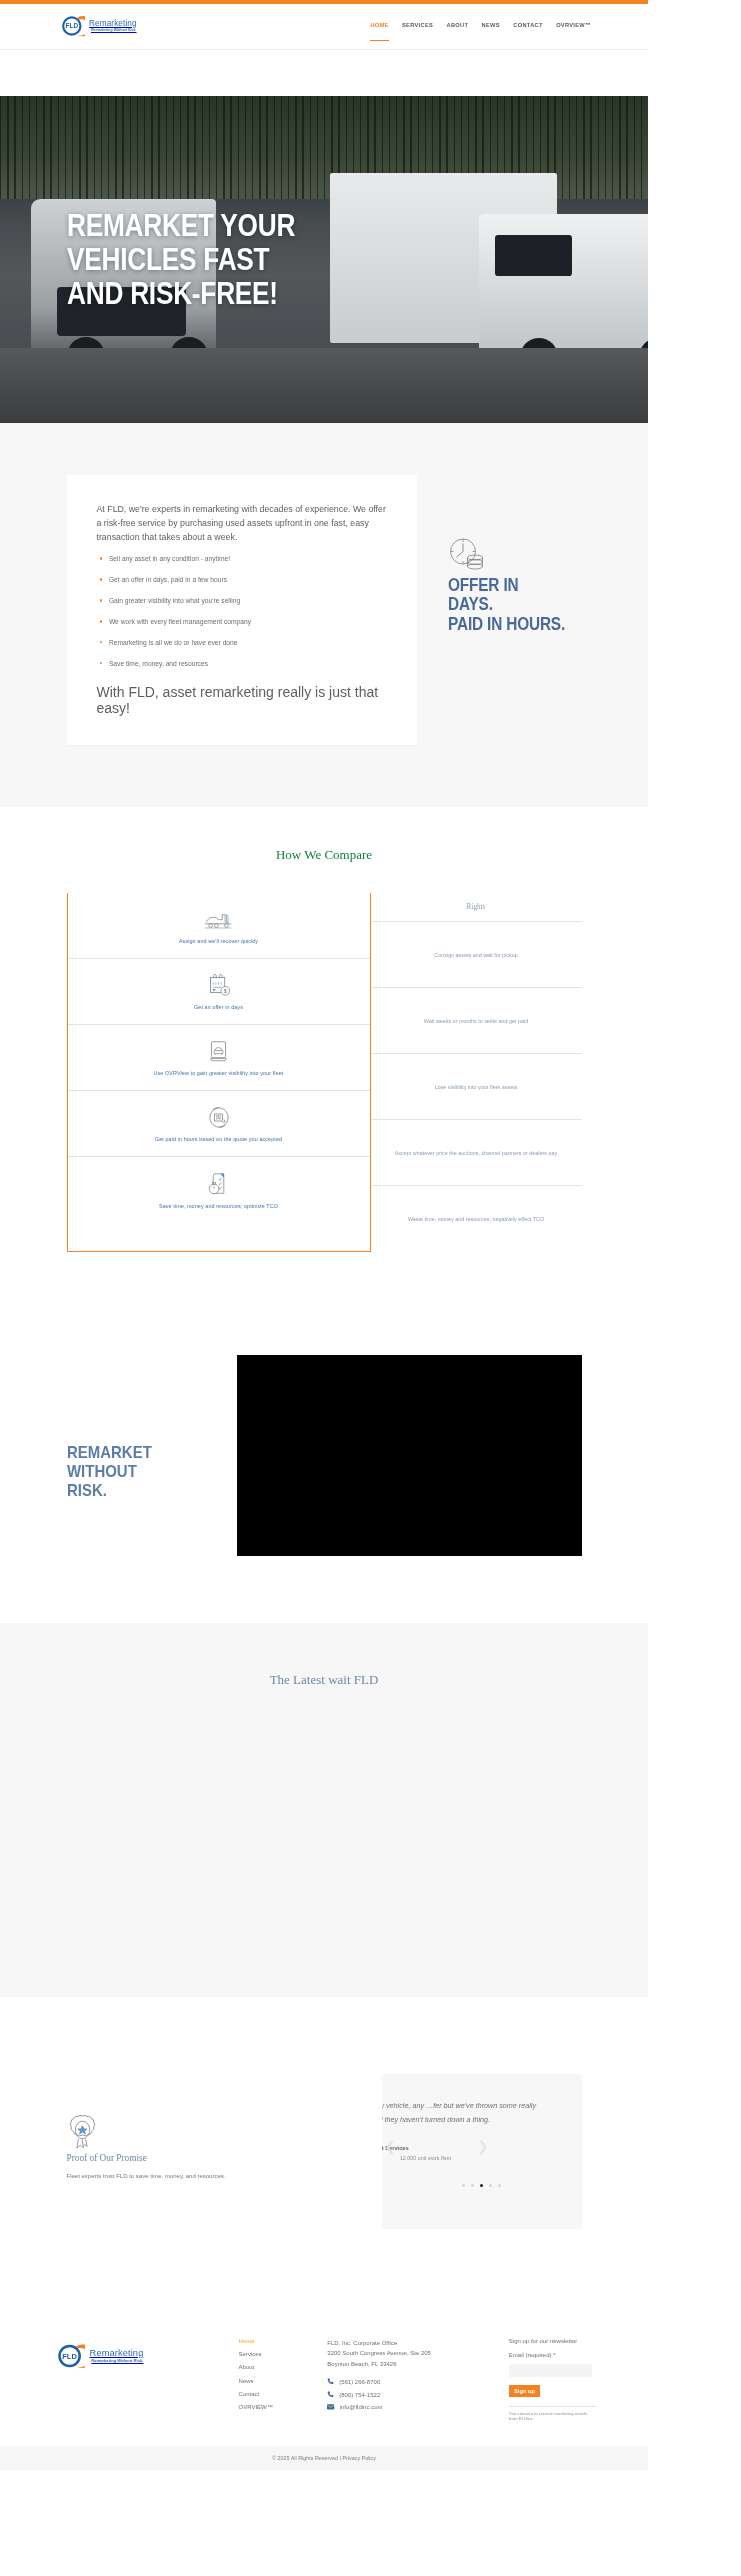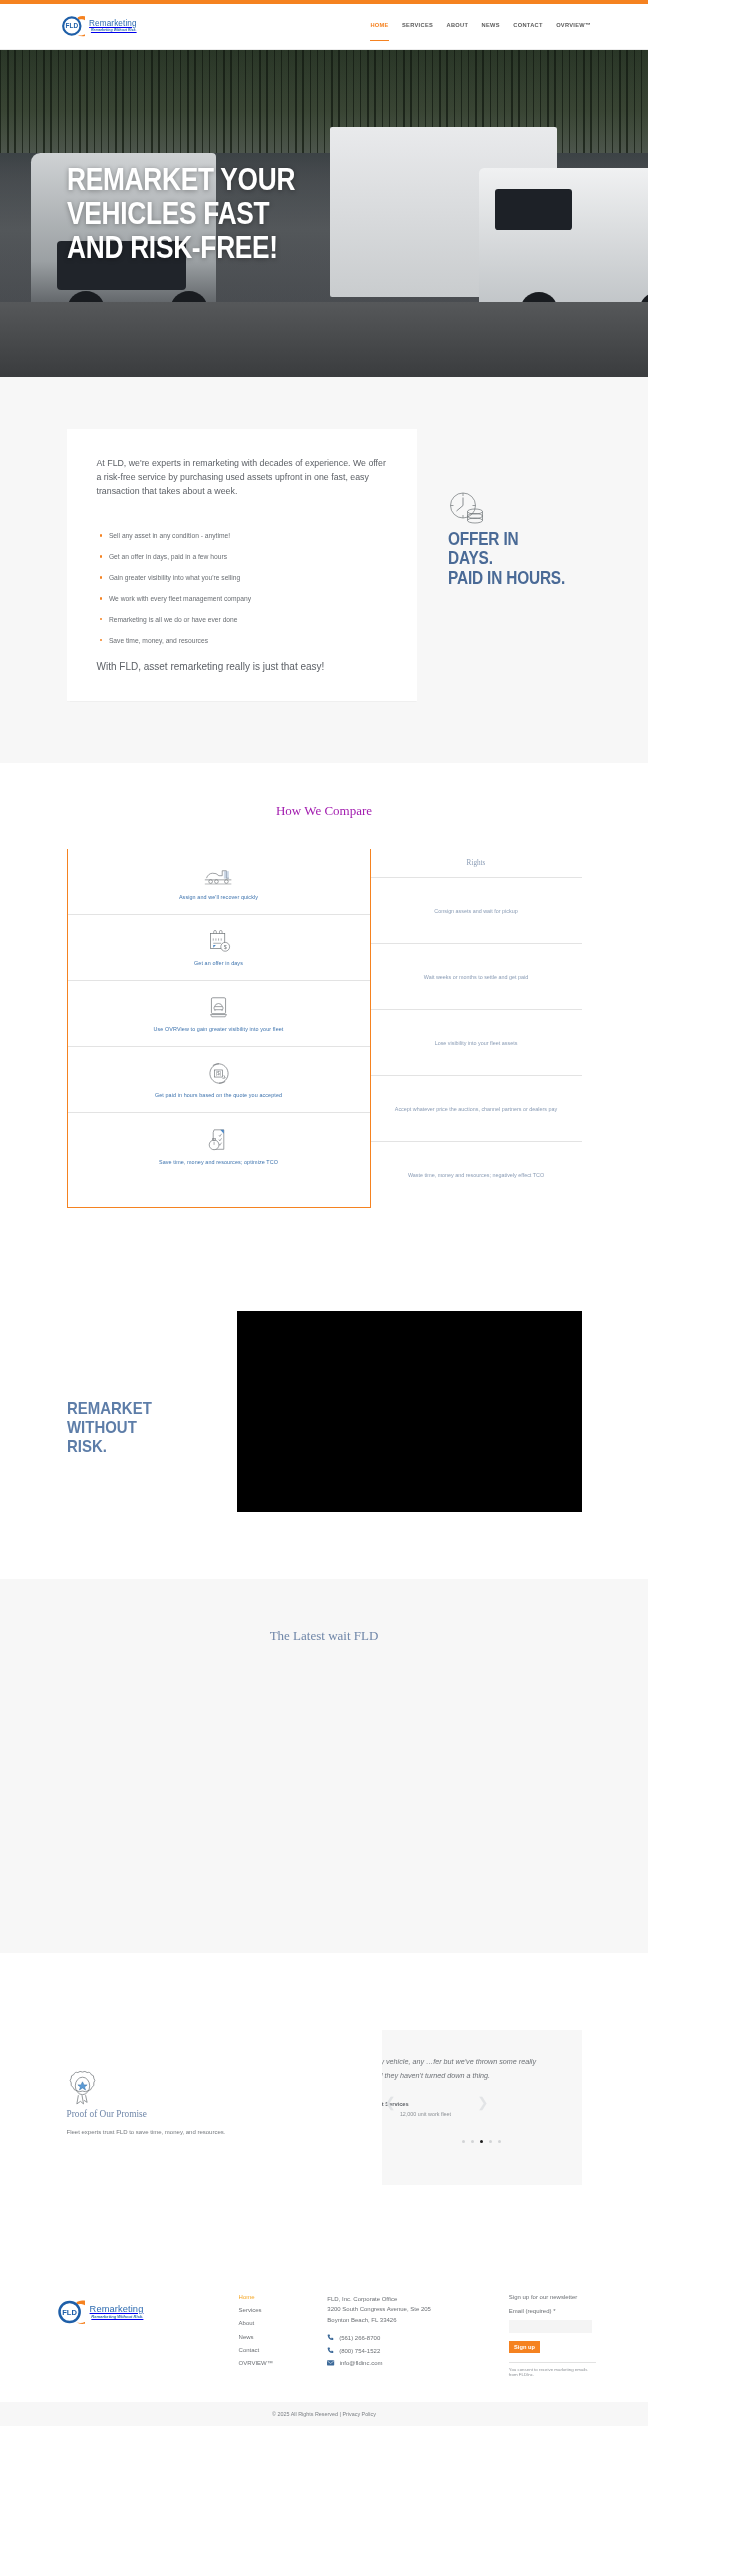"REMARKET YOUR" .hero { margin-top: none -> 46px }
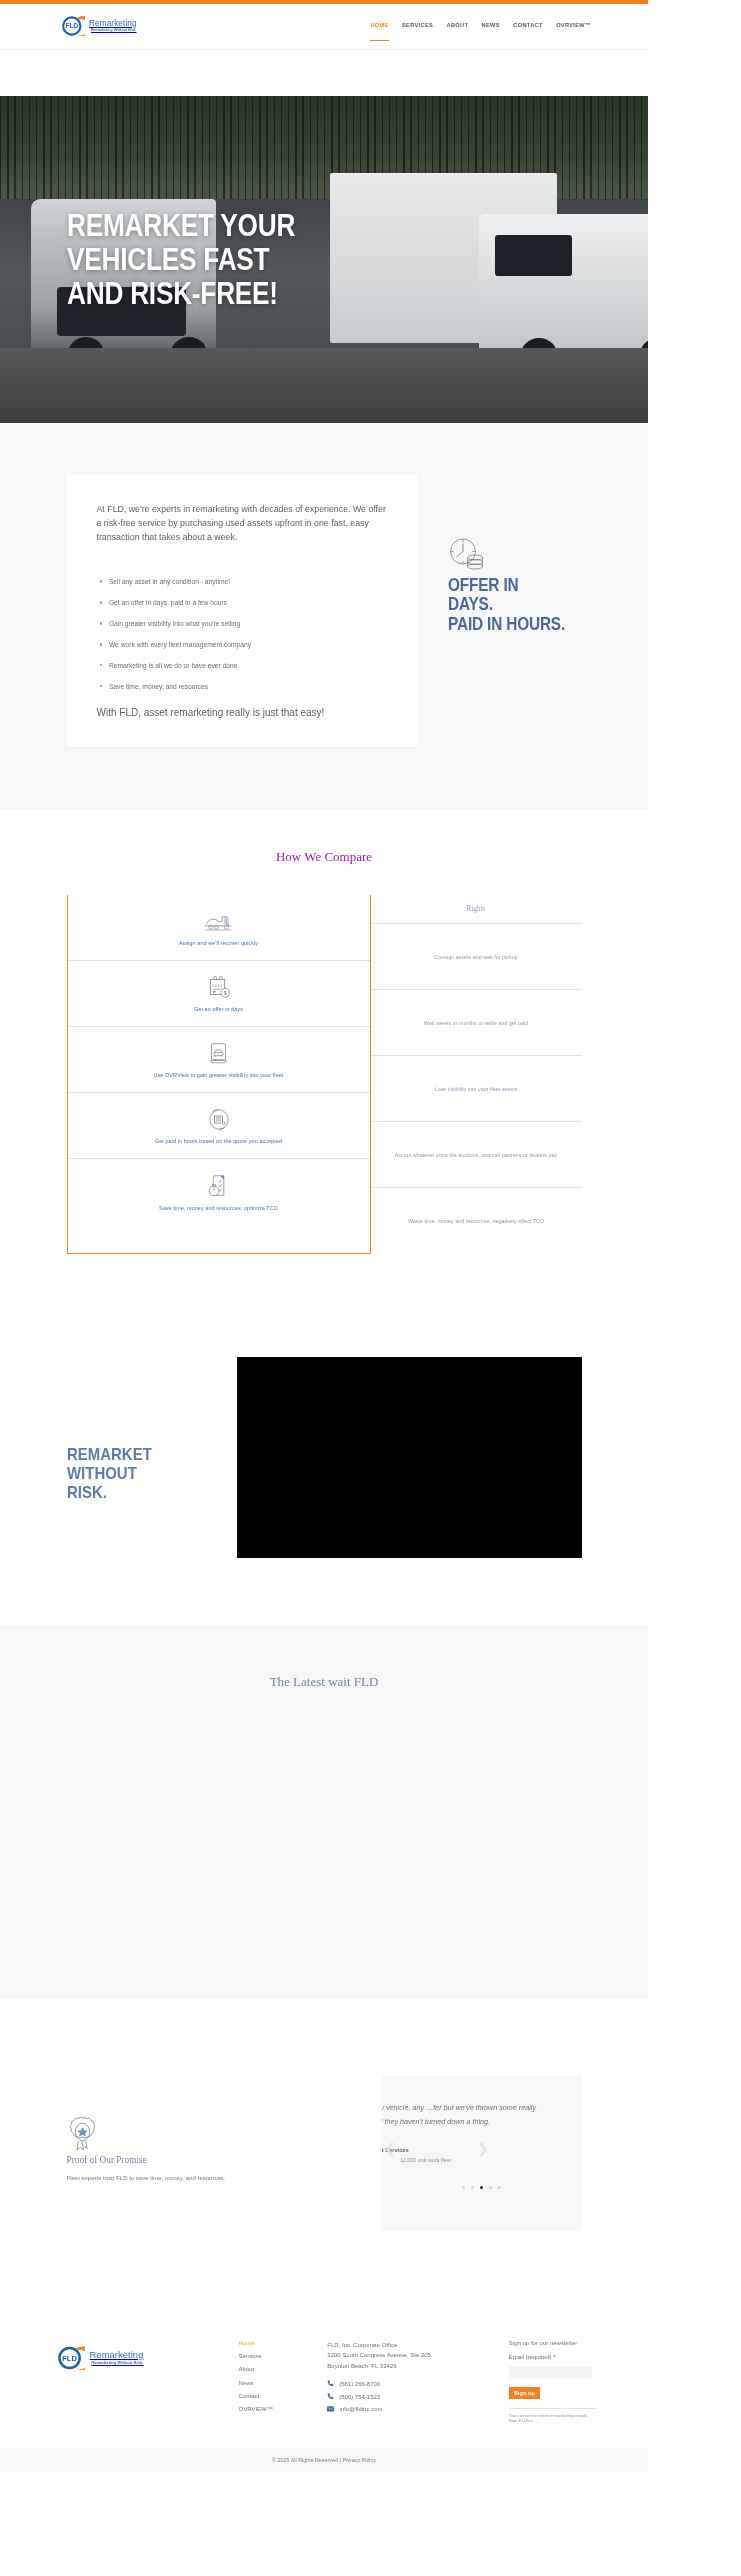"At FLD, we're experts in" .intro-card p.lead { margin-bottom: 33px -> 10px }
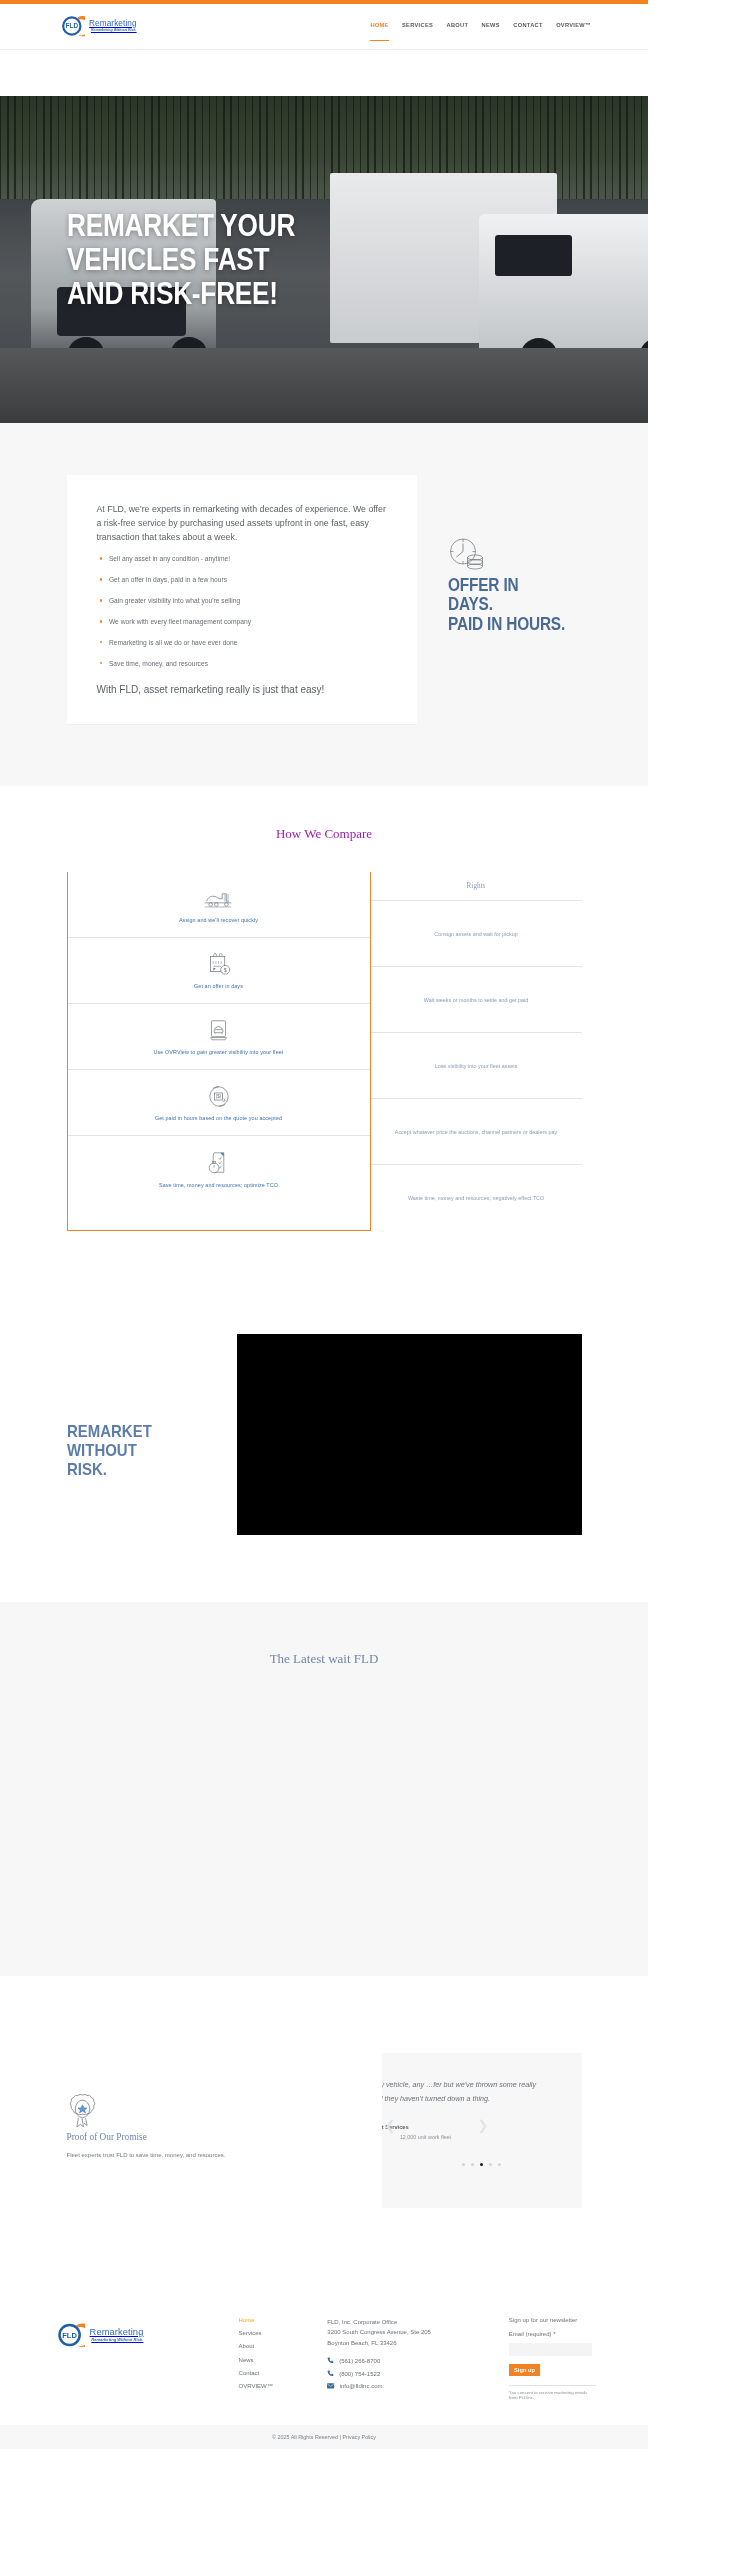"With FLD, asset remarketing really" .intro-card p.closing { font-size: 10px -> 14px }
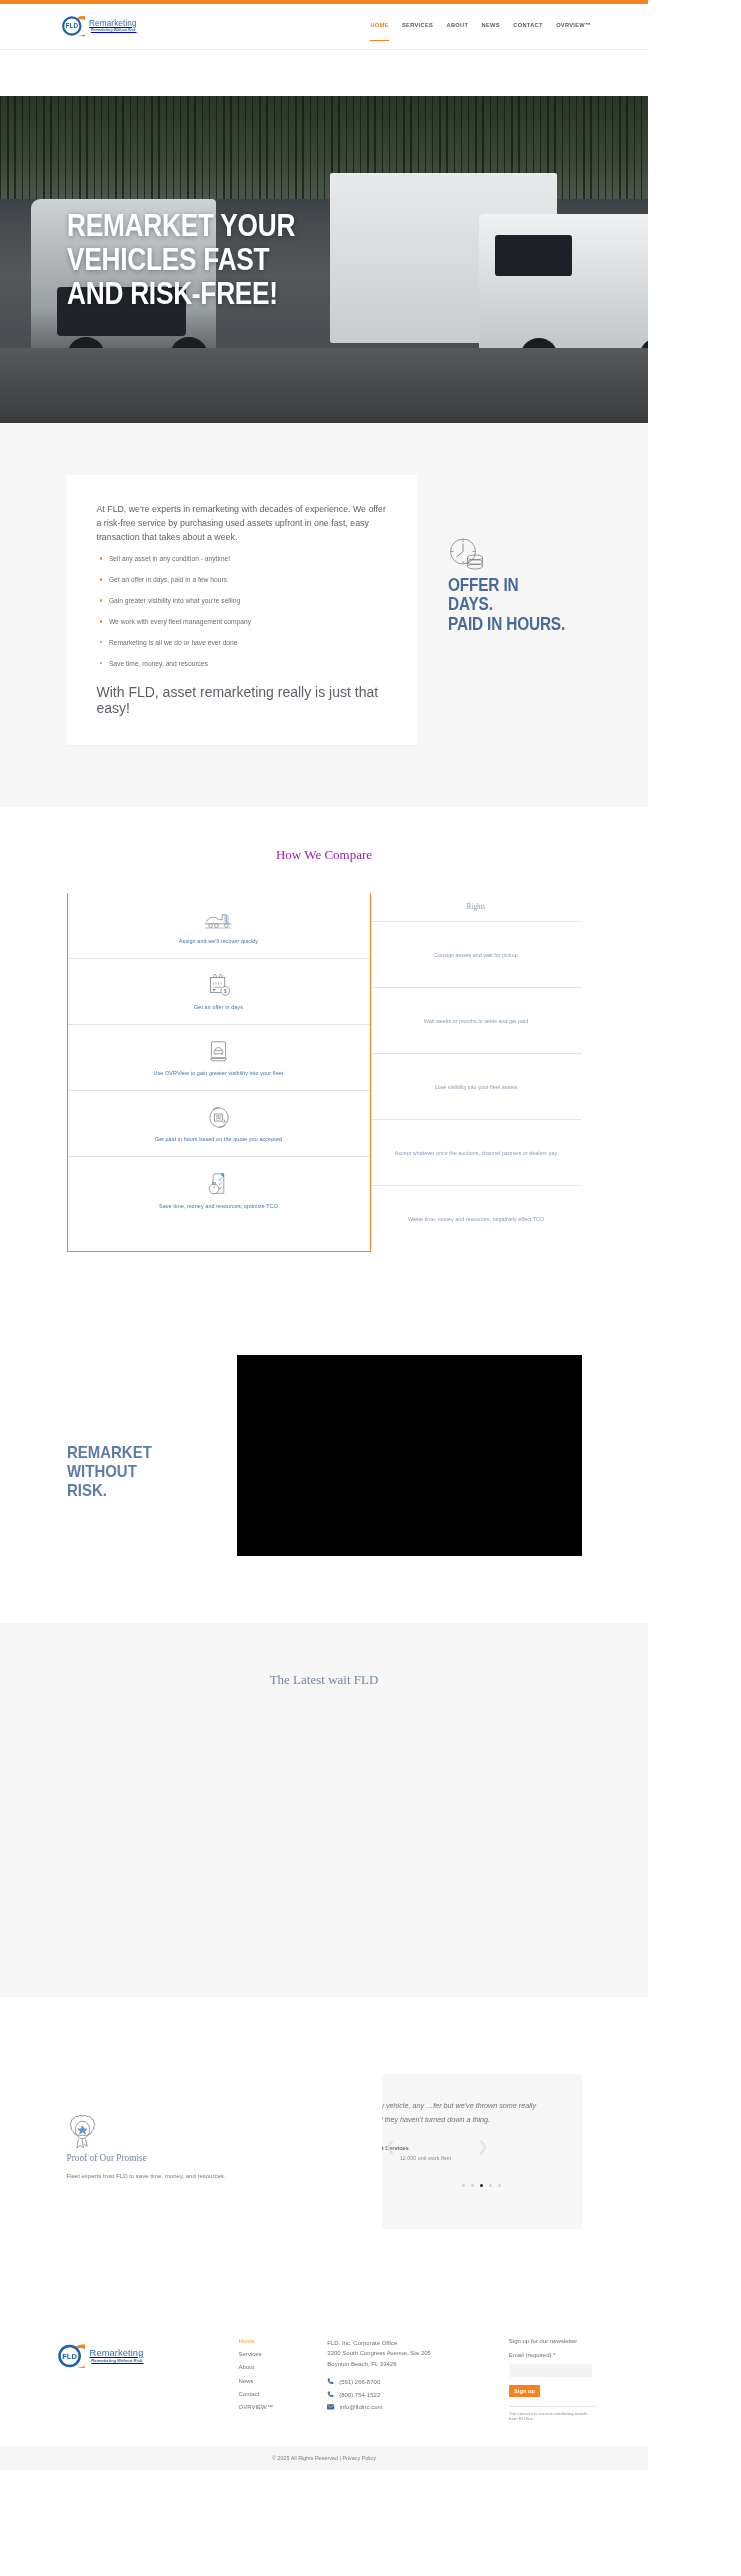"How We Compare" .compare h2 { color: #a21caf -> #15803d }
